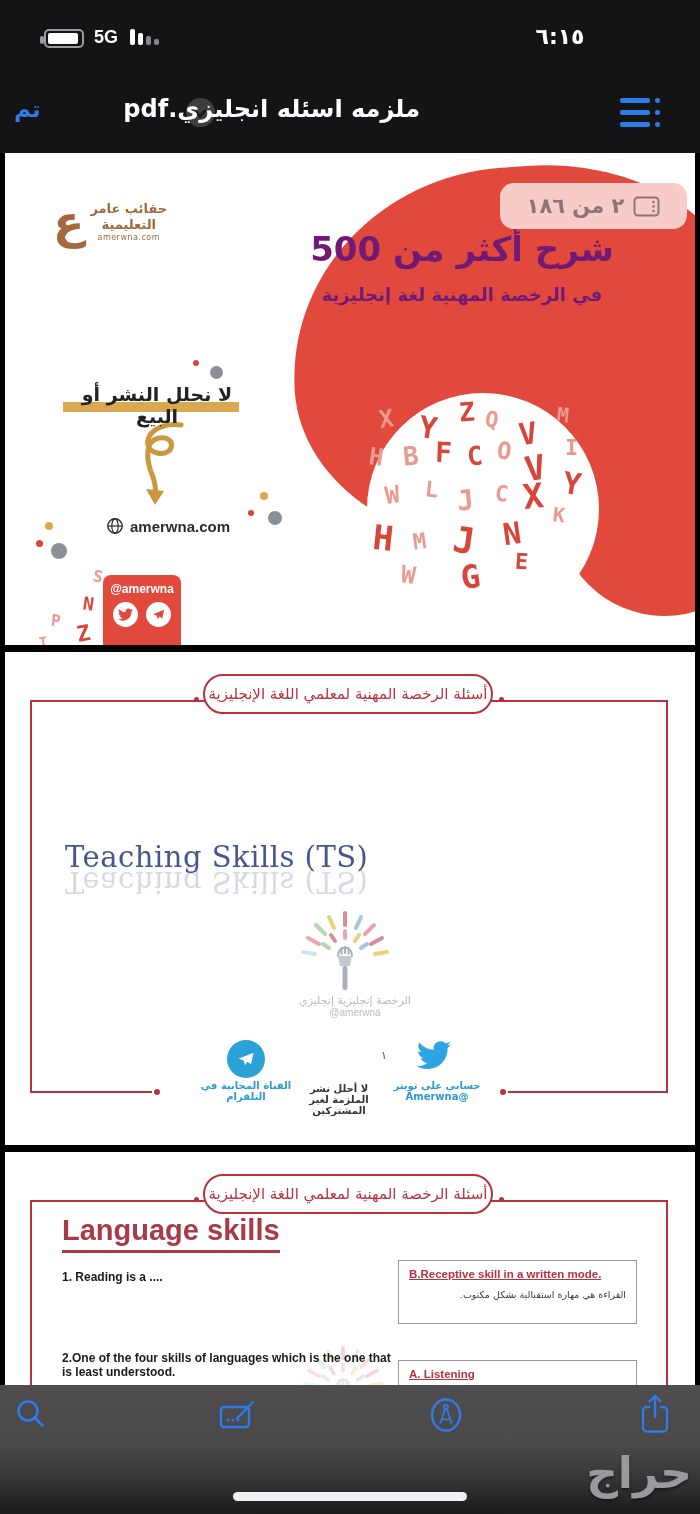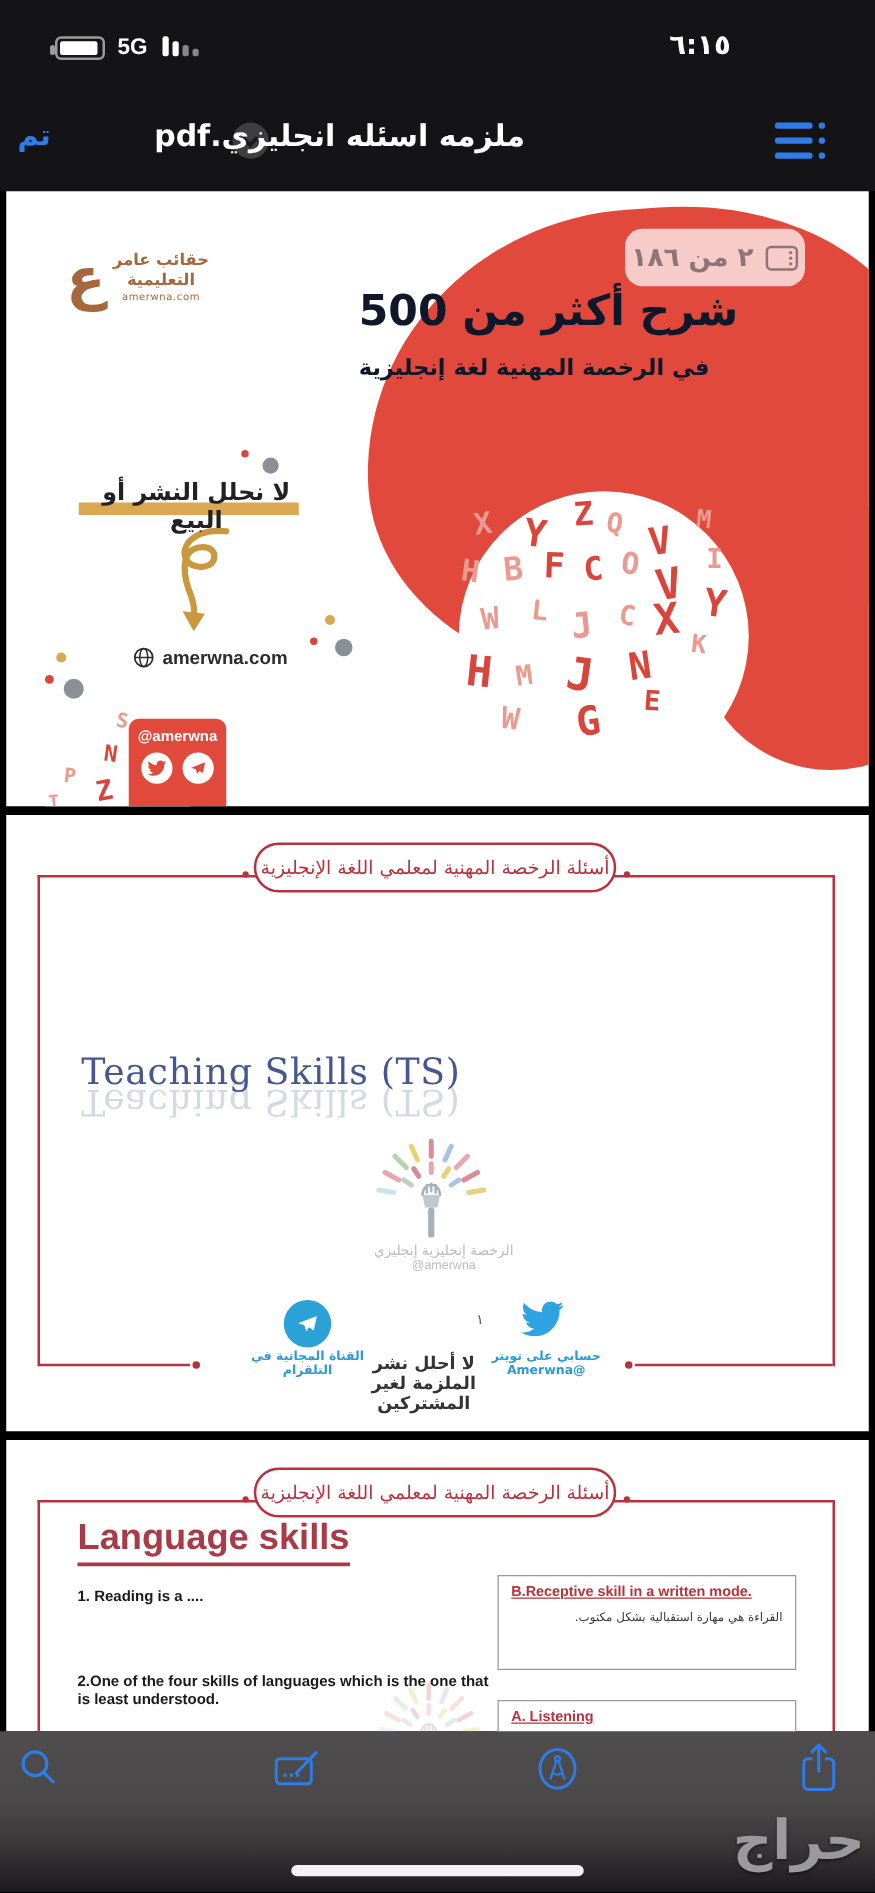"٢ من ١٨٦" .page-badge { width: 144px -> 187px }
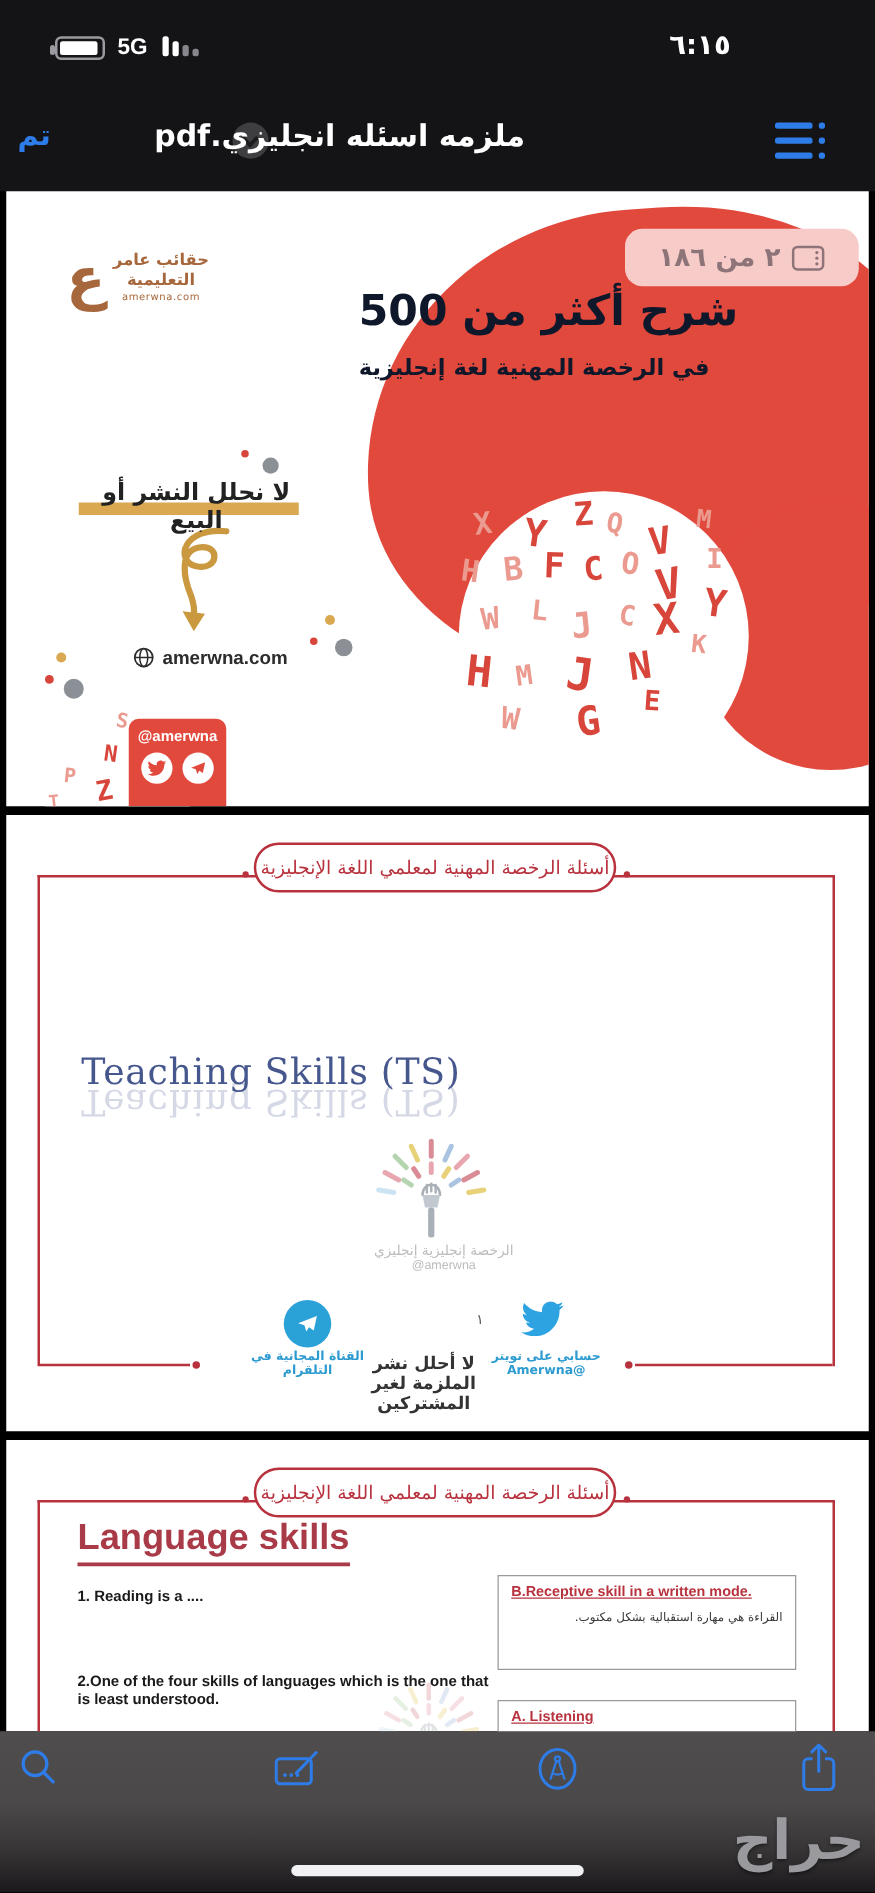"شرح أكثر من 500" .headline { color: #0f172a -> #701a75; text-align: left -> center }
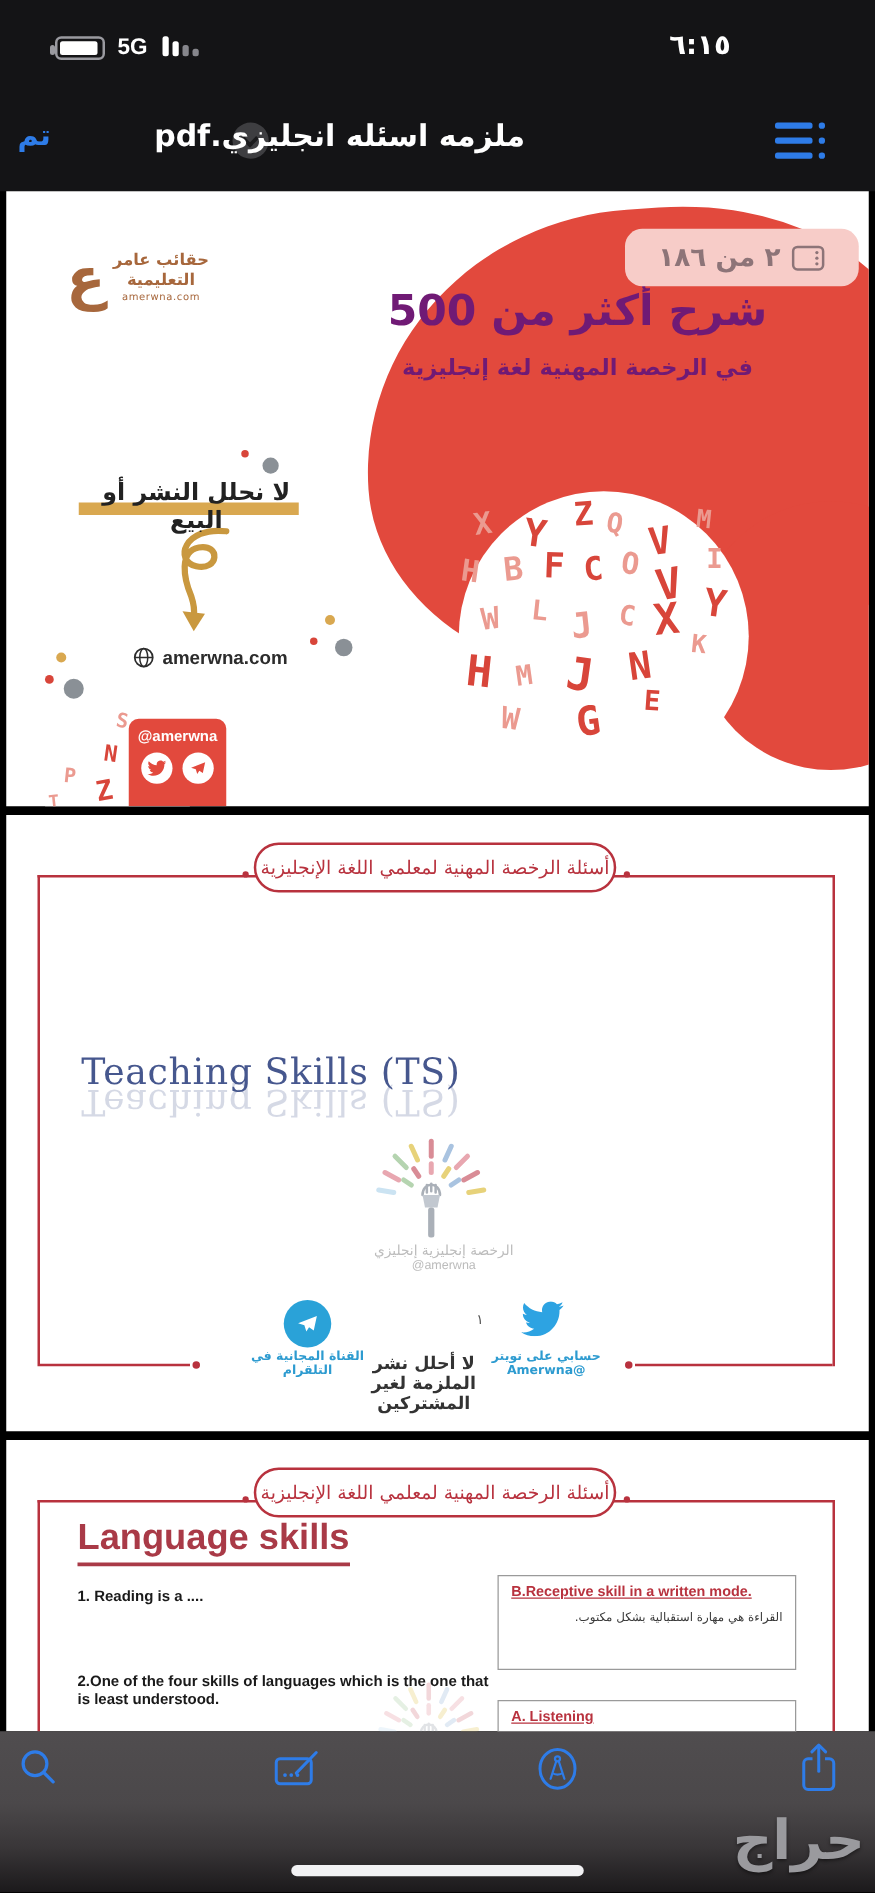"لا أحلل نشر الملزمة لغير" .foot-notice { font-size: 14px -> 10px }
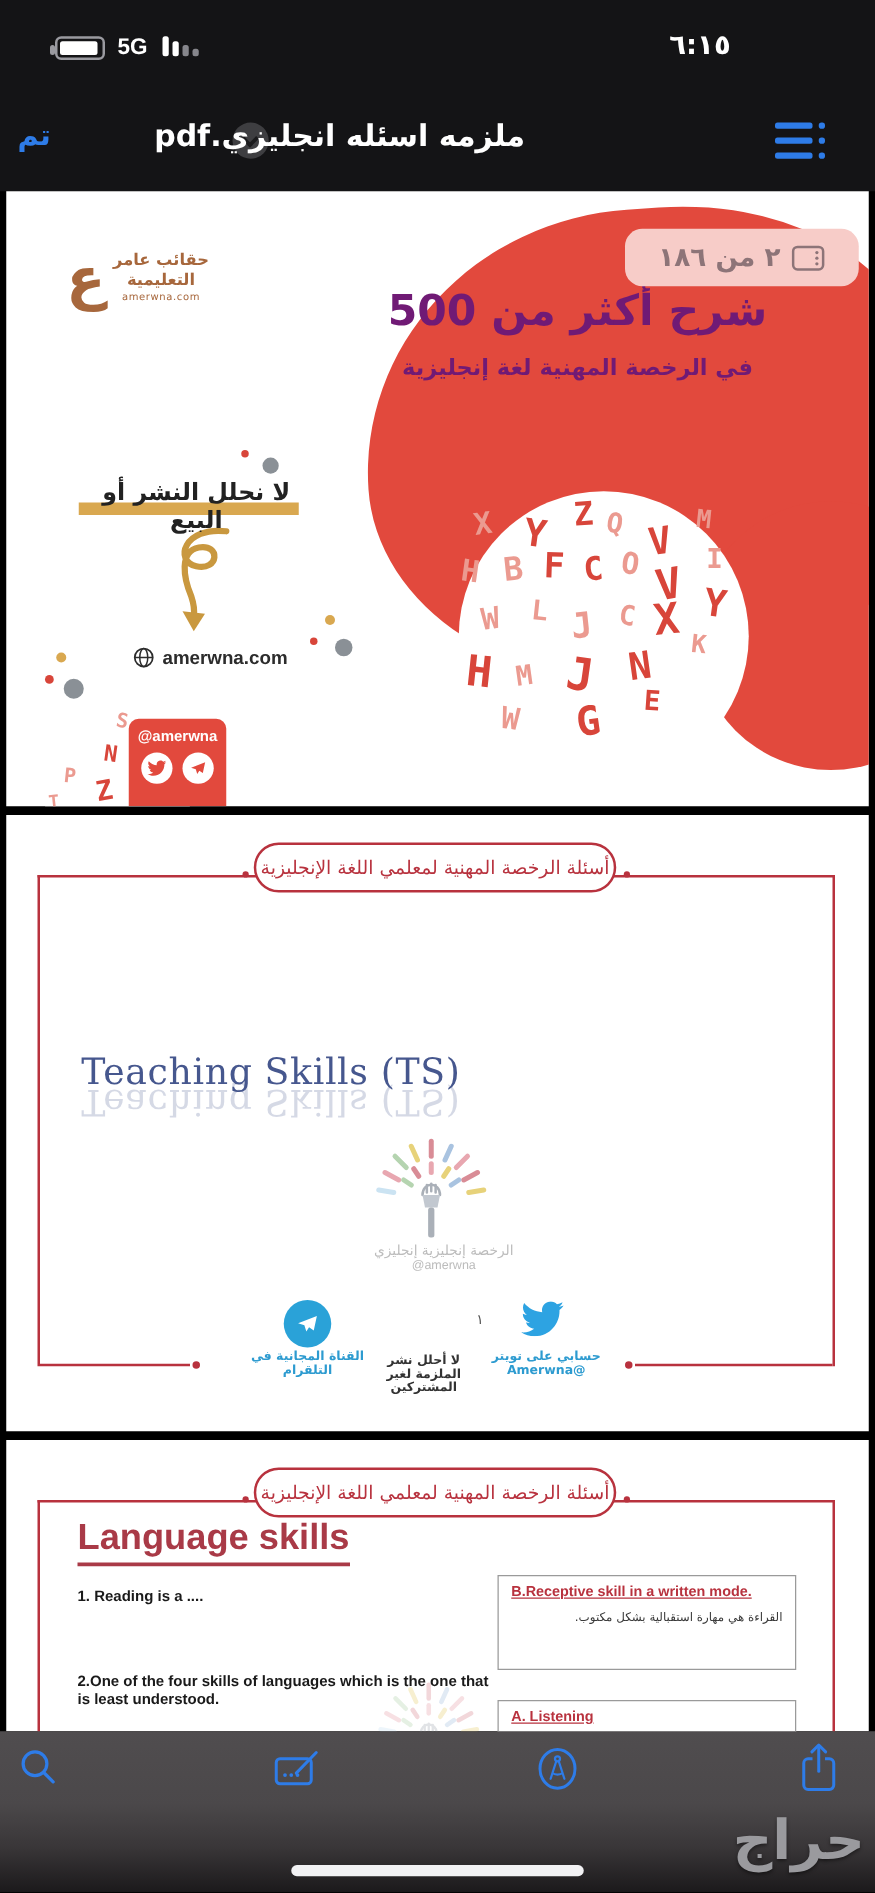"B.Receptive skill in a written" #ans1 { height: 76px -> 64px }
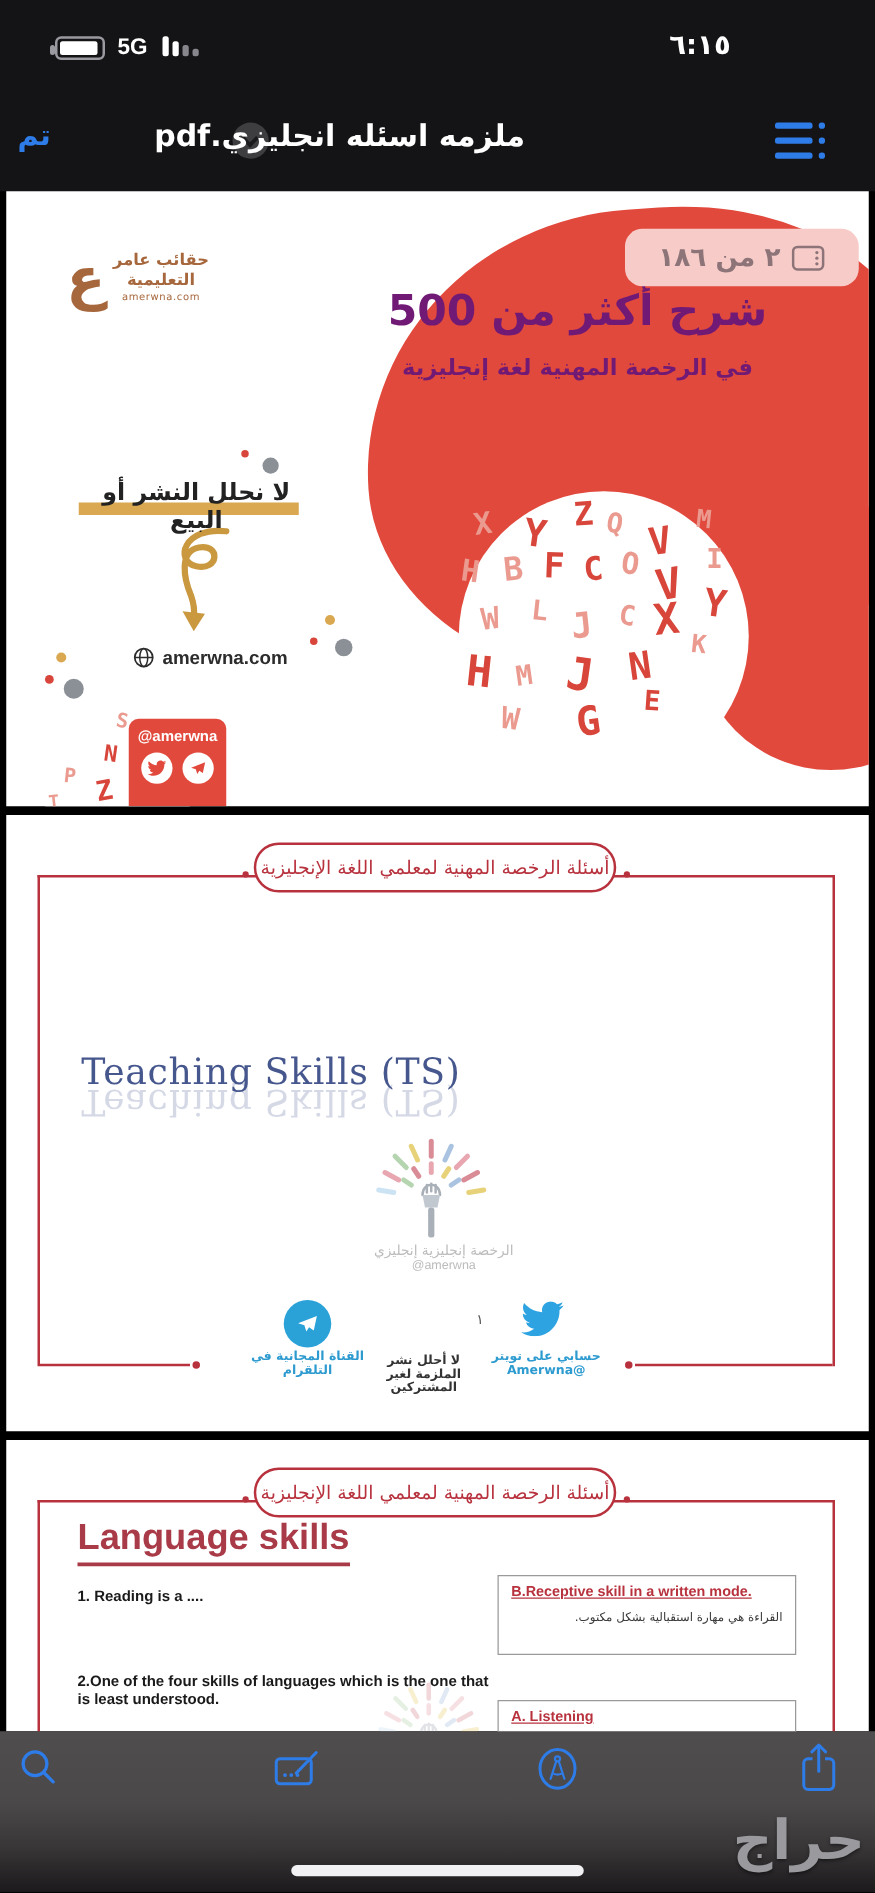"2.One of the four skills" #q2-text { top: 186px -> 199px }
